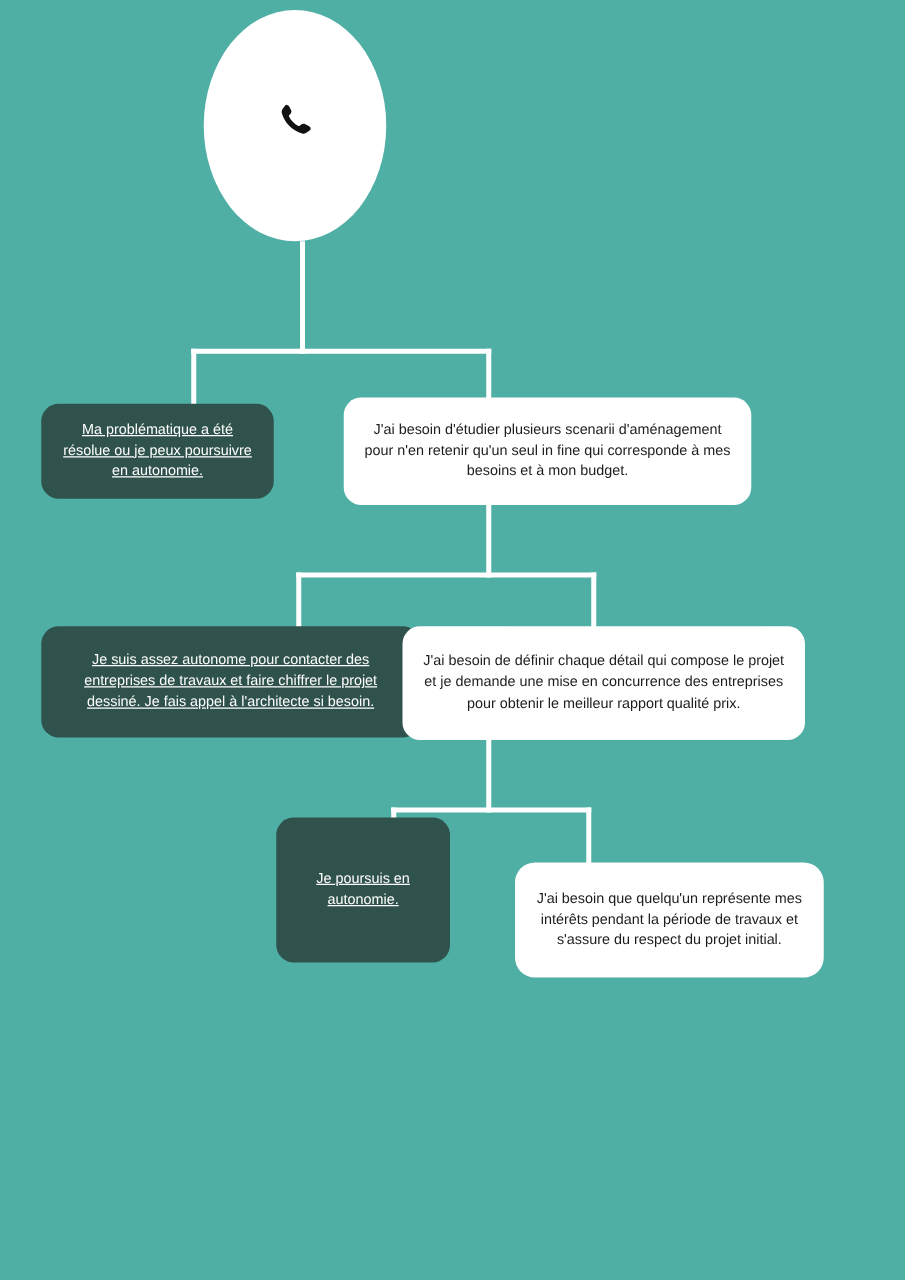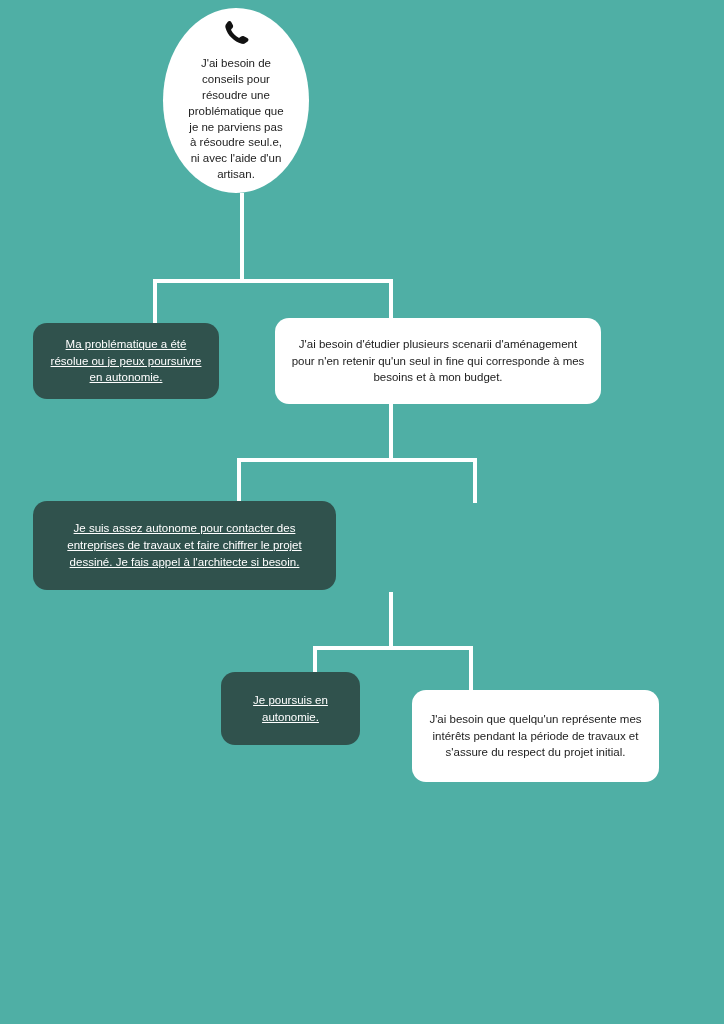"J'ai besoin de conseils pour" span.node-text { html: <span>J'ai besoin de conseils pour résoudre une problématique que je ne parviens pas à résoudre seul.e, ni avec l'aide d'un artisan.</span> -> none }
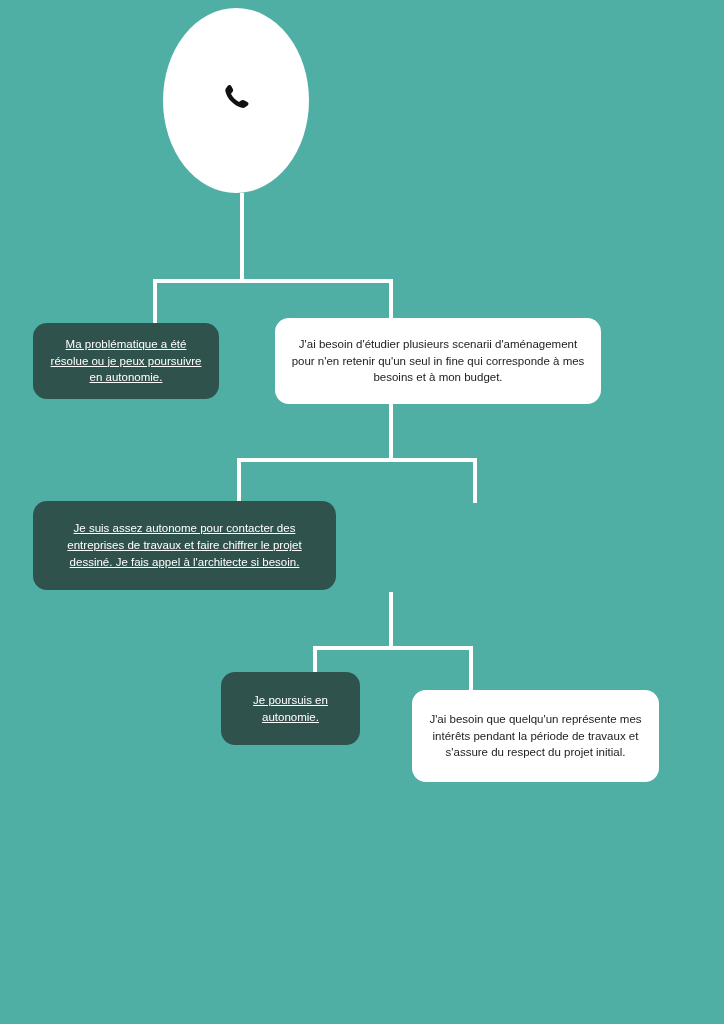"J'ai besoin de définir chaque" div.box-node { html: none -> <div> <span>J'ai besoin de définir chaque détail qui compose le projet et je demande une mise en concurrence des entreprises pour obtenir le meilleur rapport qualité prix.</span> </div> }
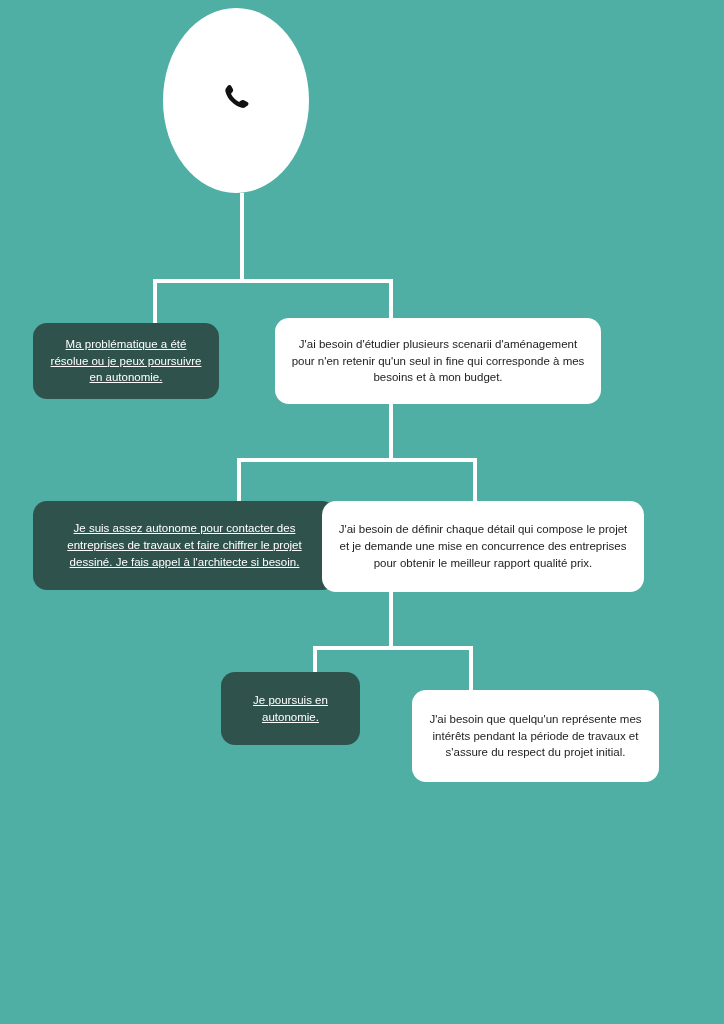"Je poursuis en autonomie." div.box-node { height: 73px -> 116px; top: 672px -> 654px }
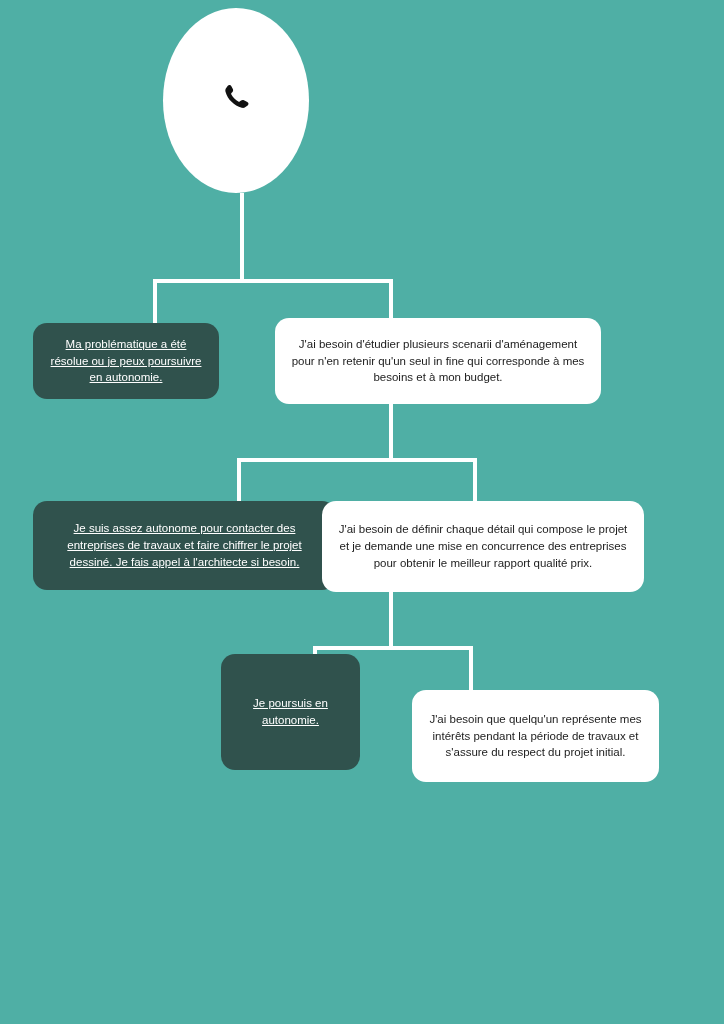"J'ai besoin que quelqu'un représente" div.box-node { border-radius: none -> 16px }
